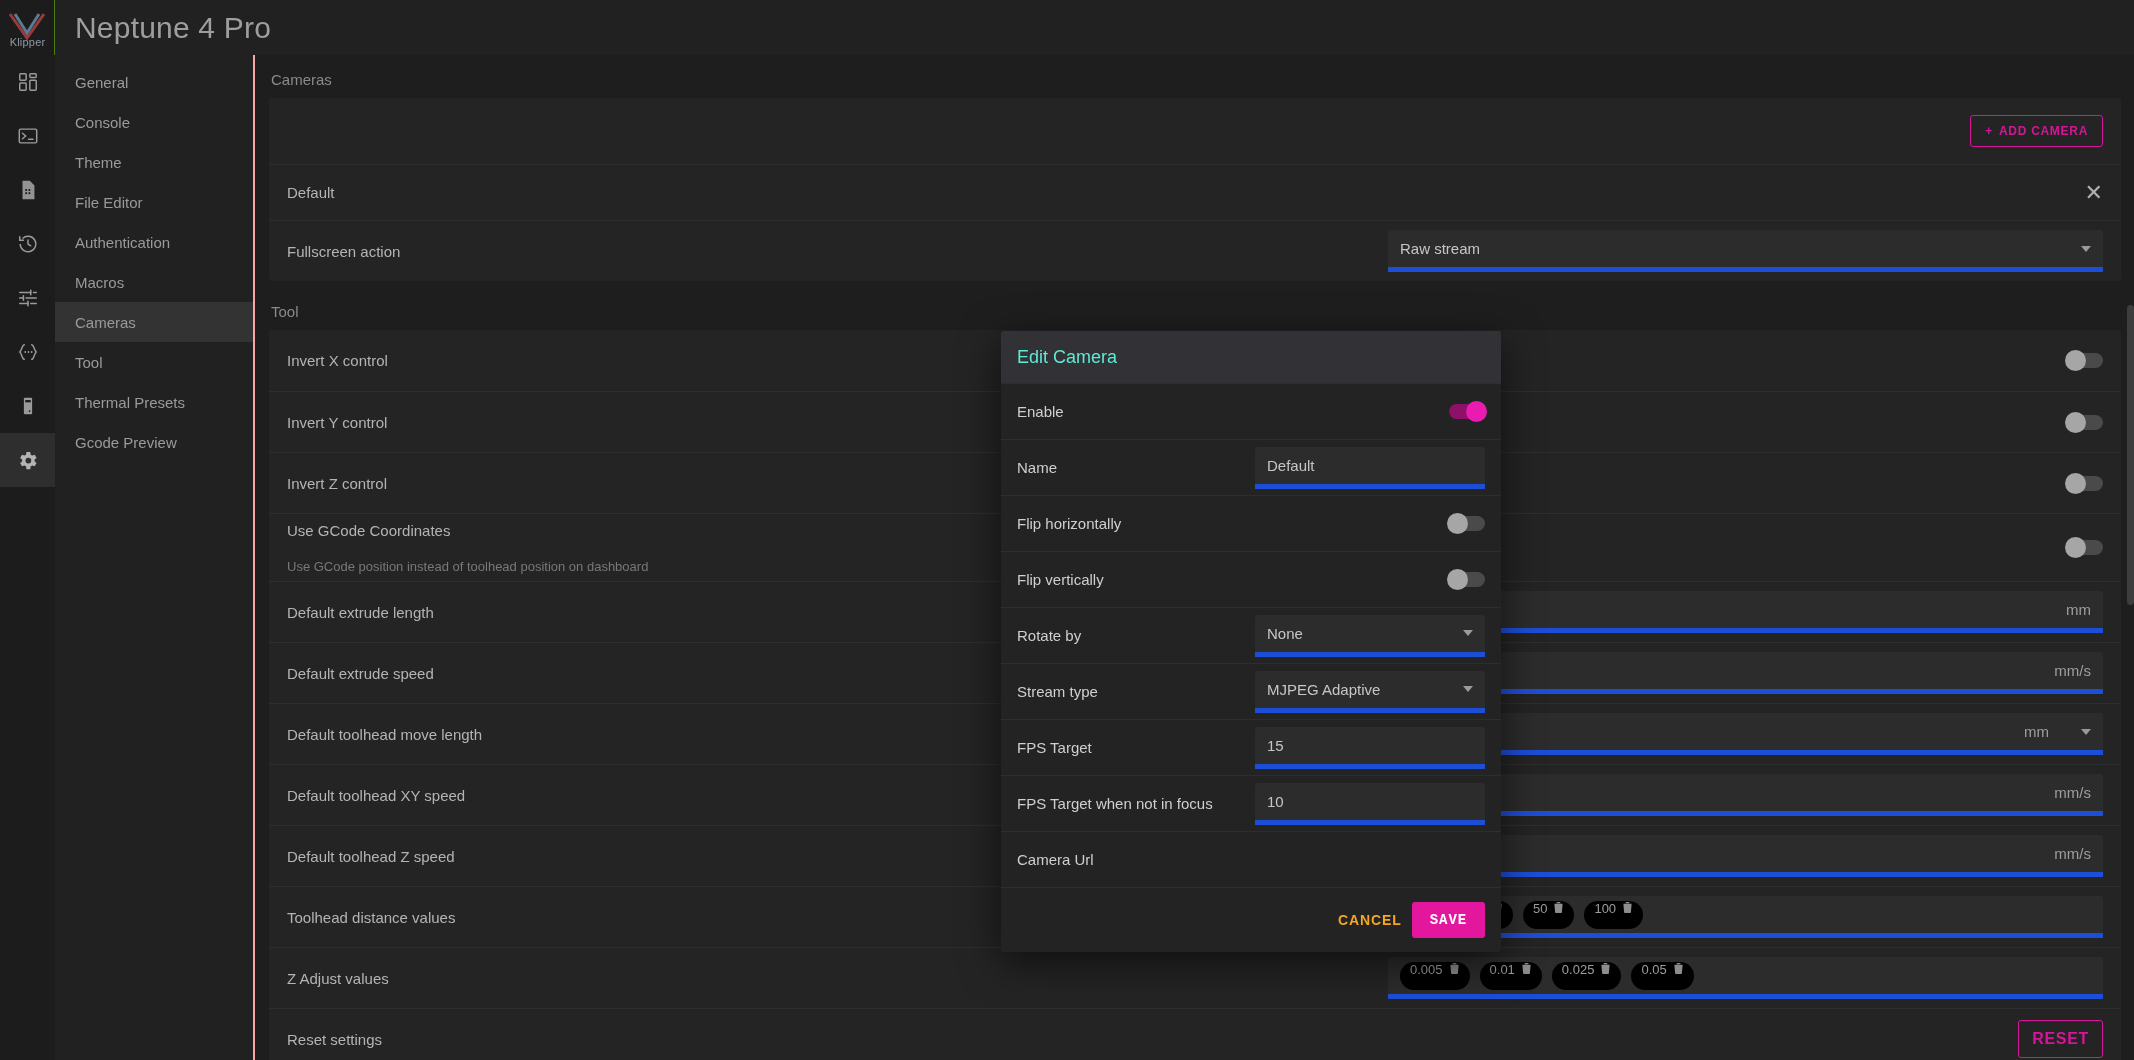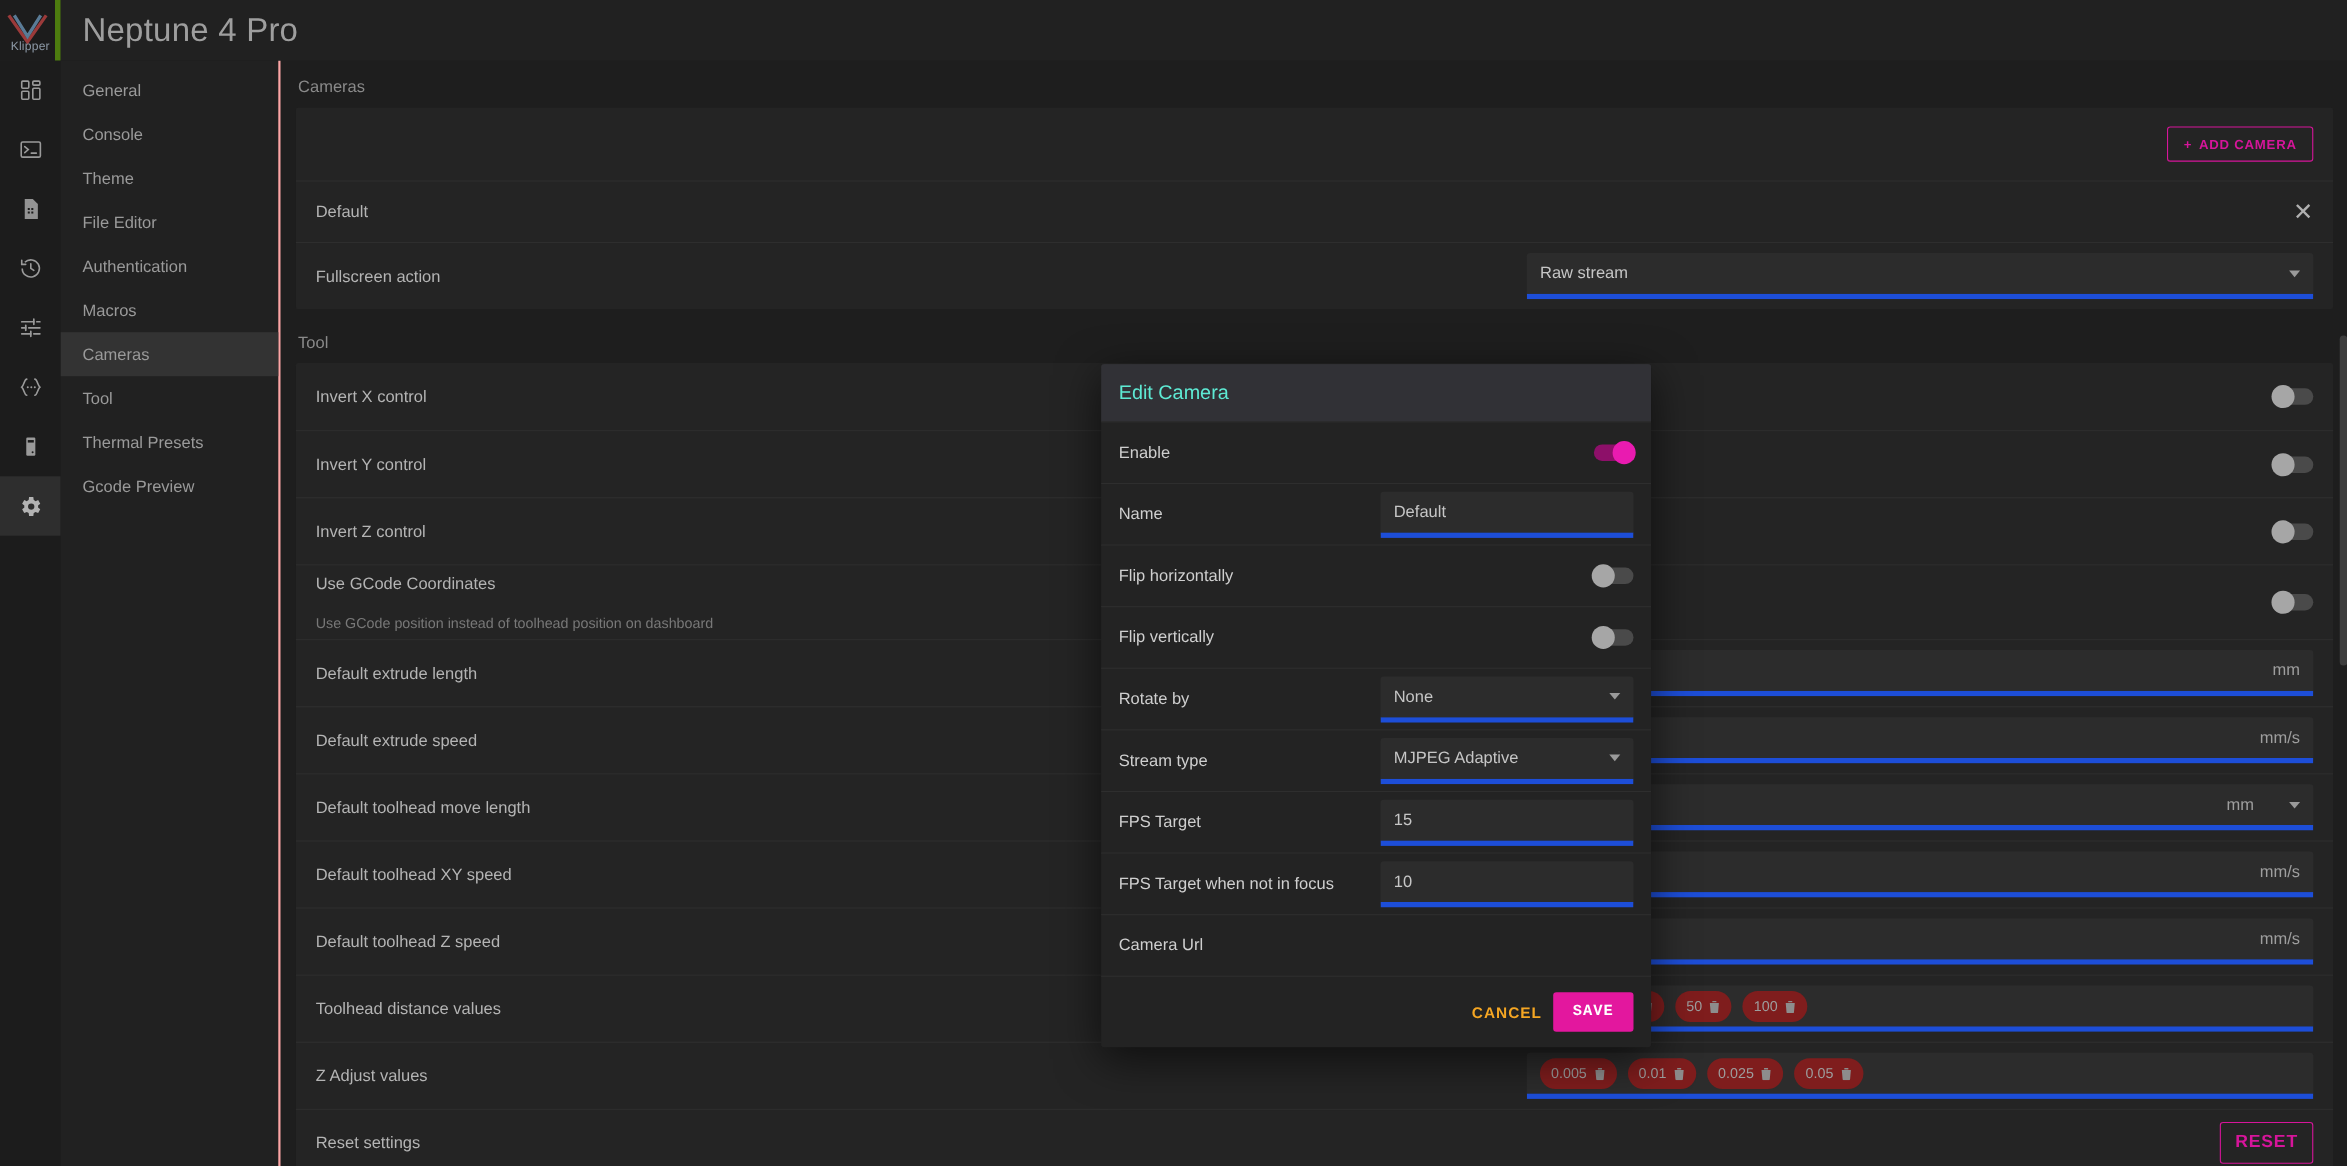"Klipper" #logo-cell { border-right: 5px solid #4d7c0f -> 1px solid #4d7c0f }
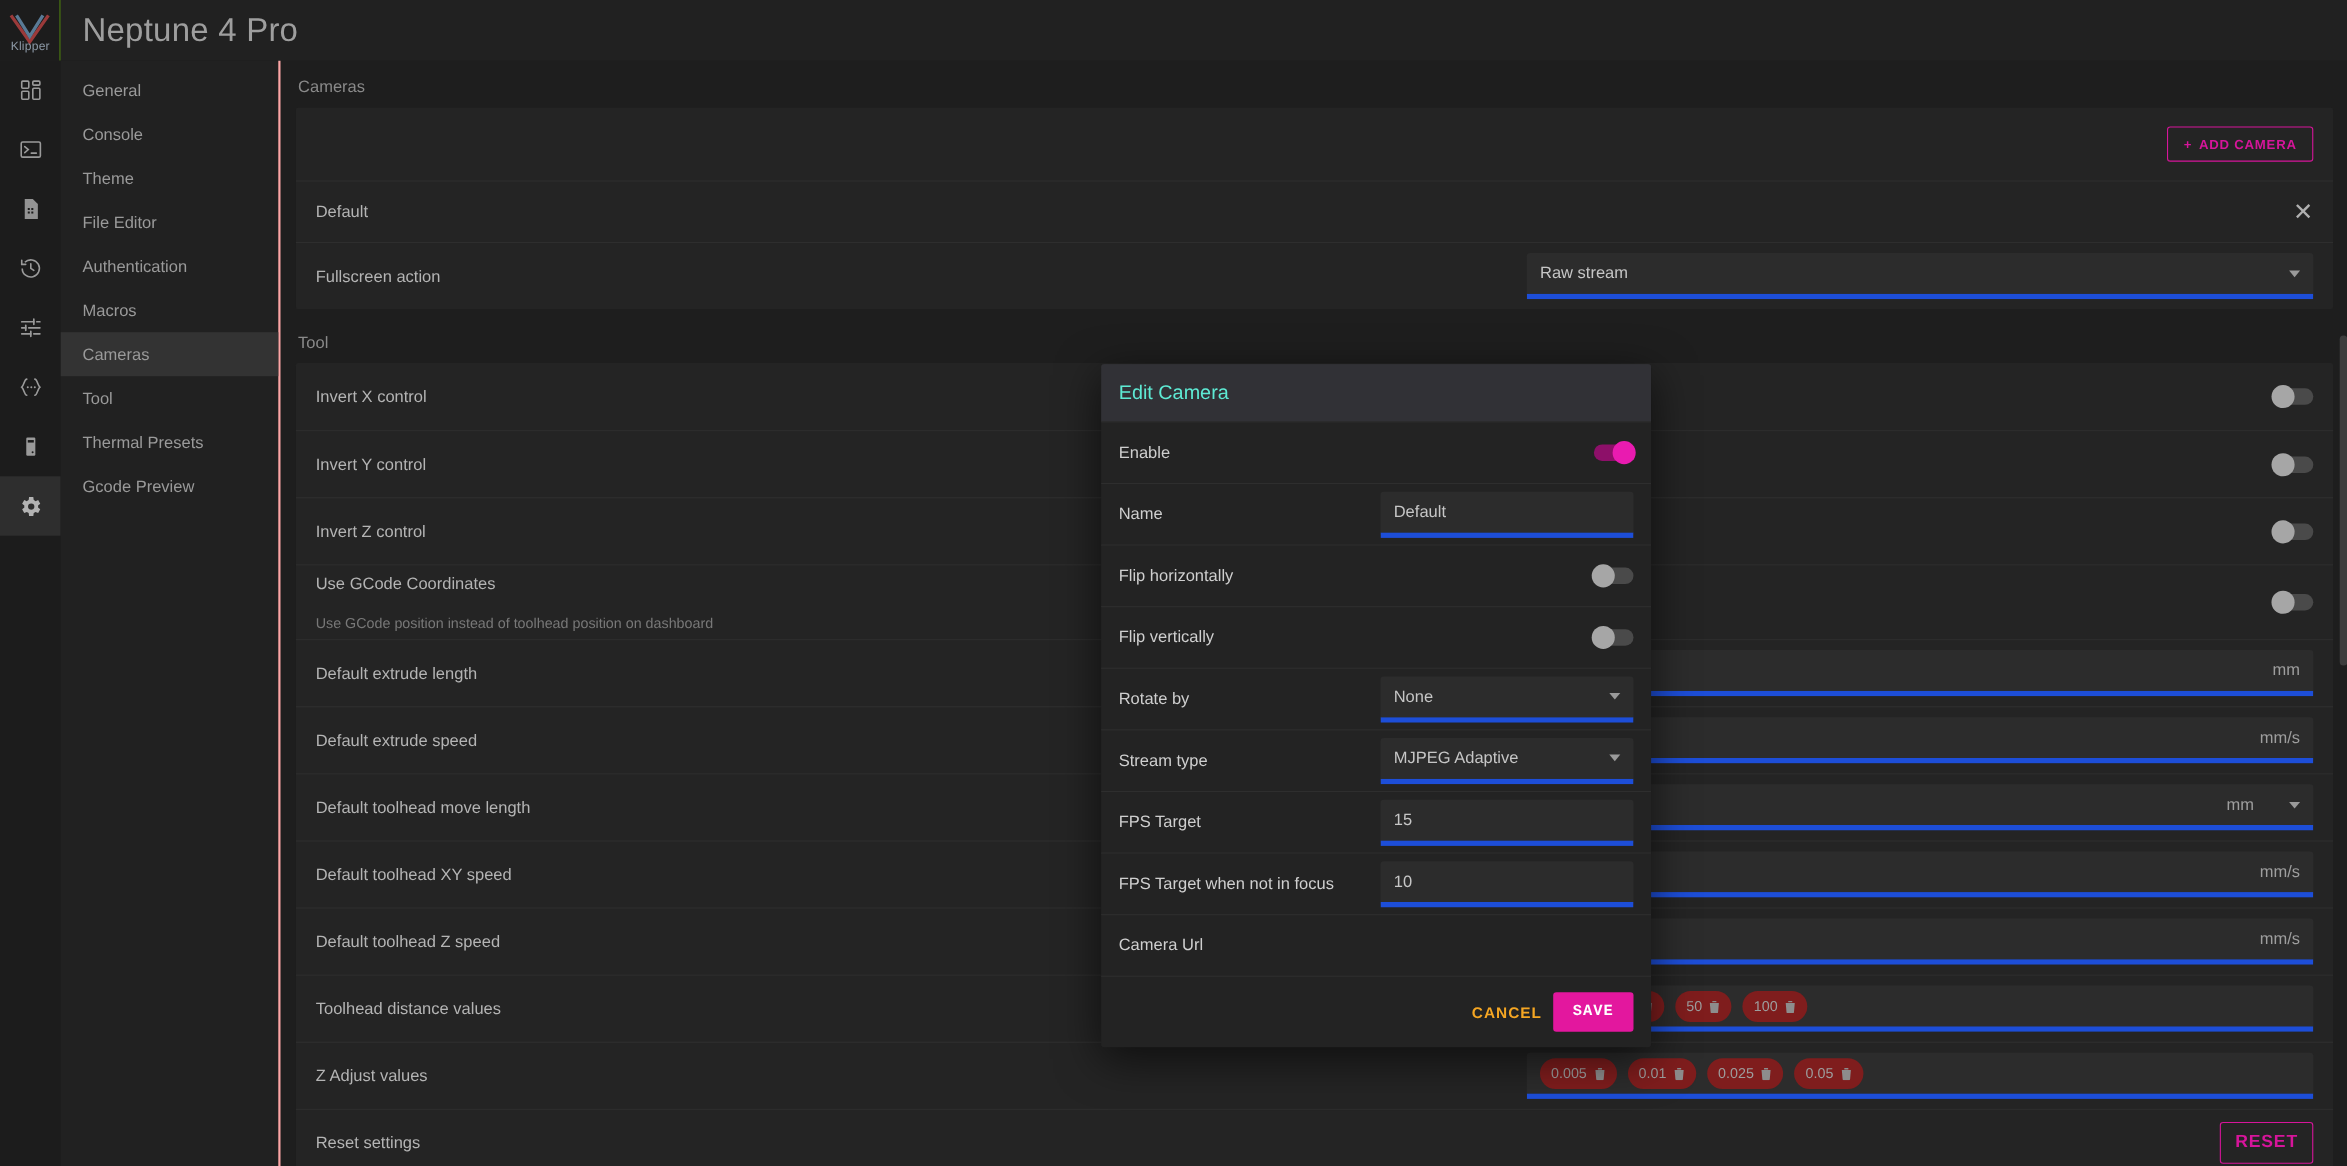"50" .chip { align-items: center -> none; background: #7f1d1d -> #000000 }
